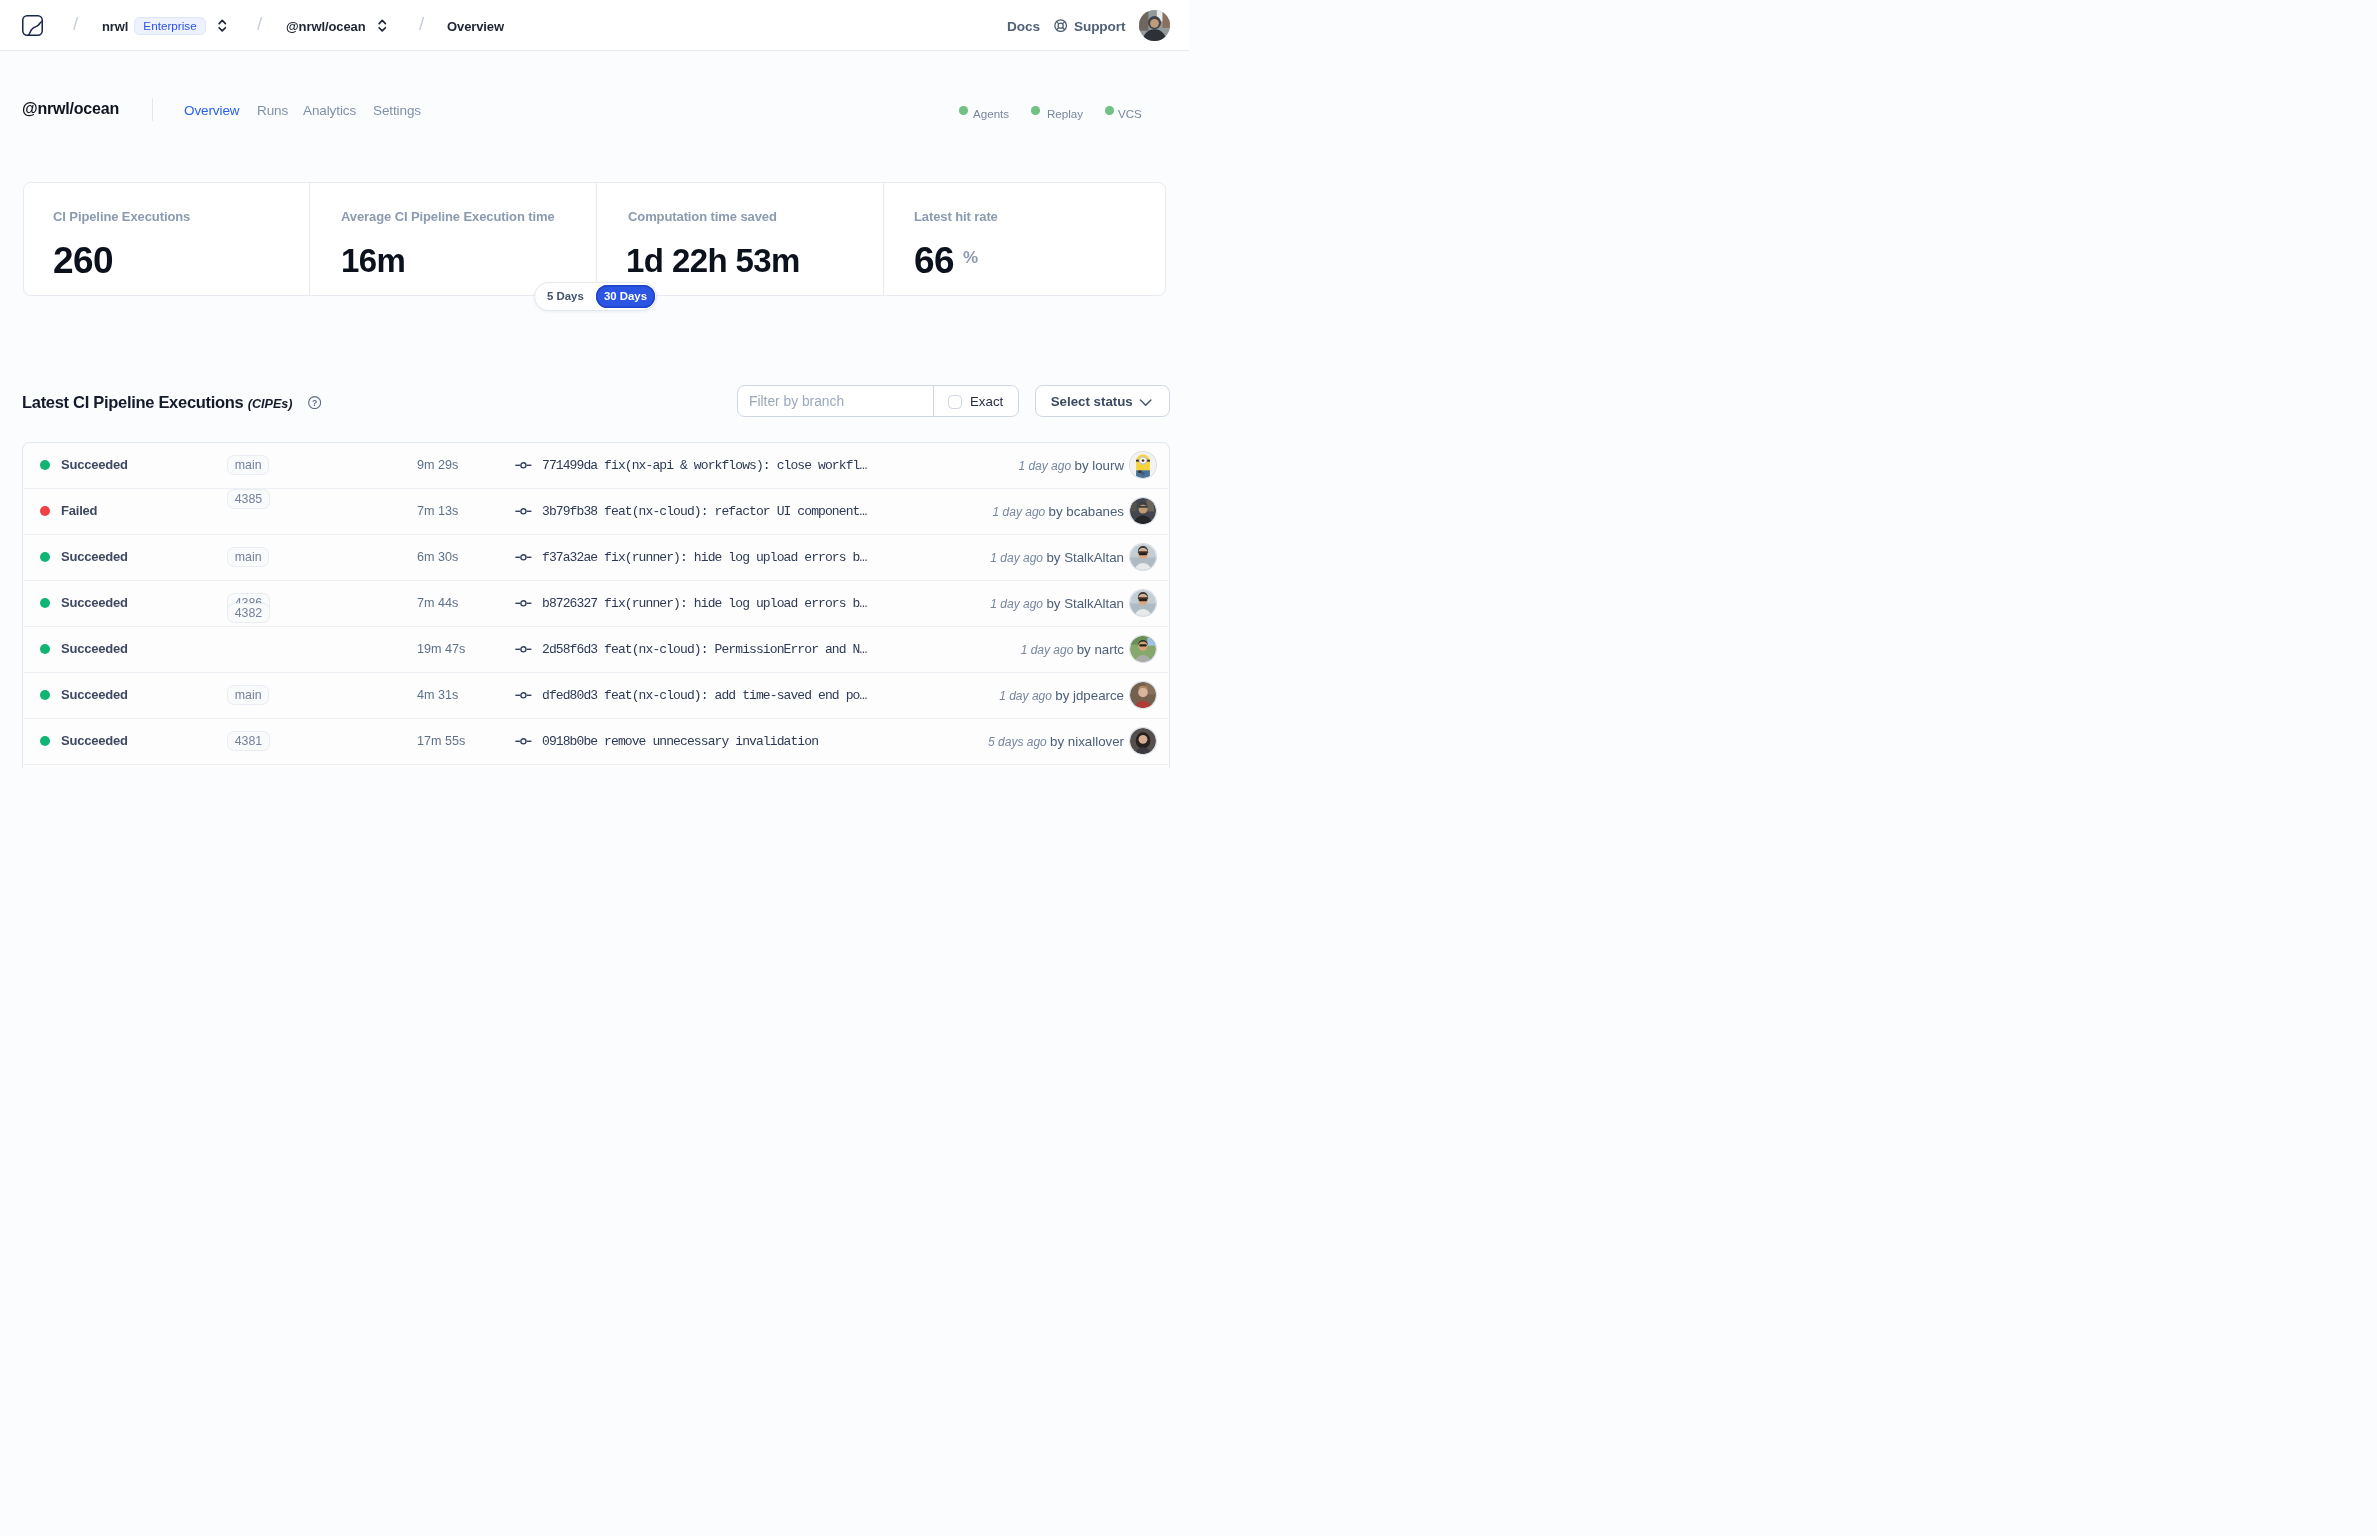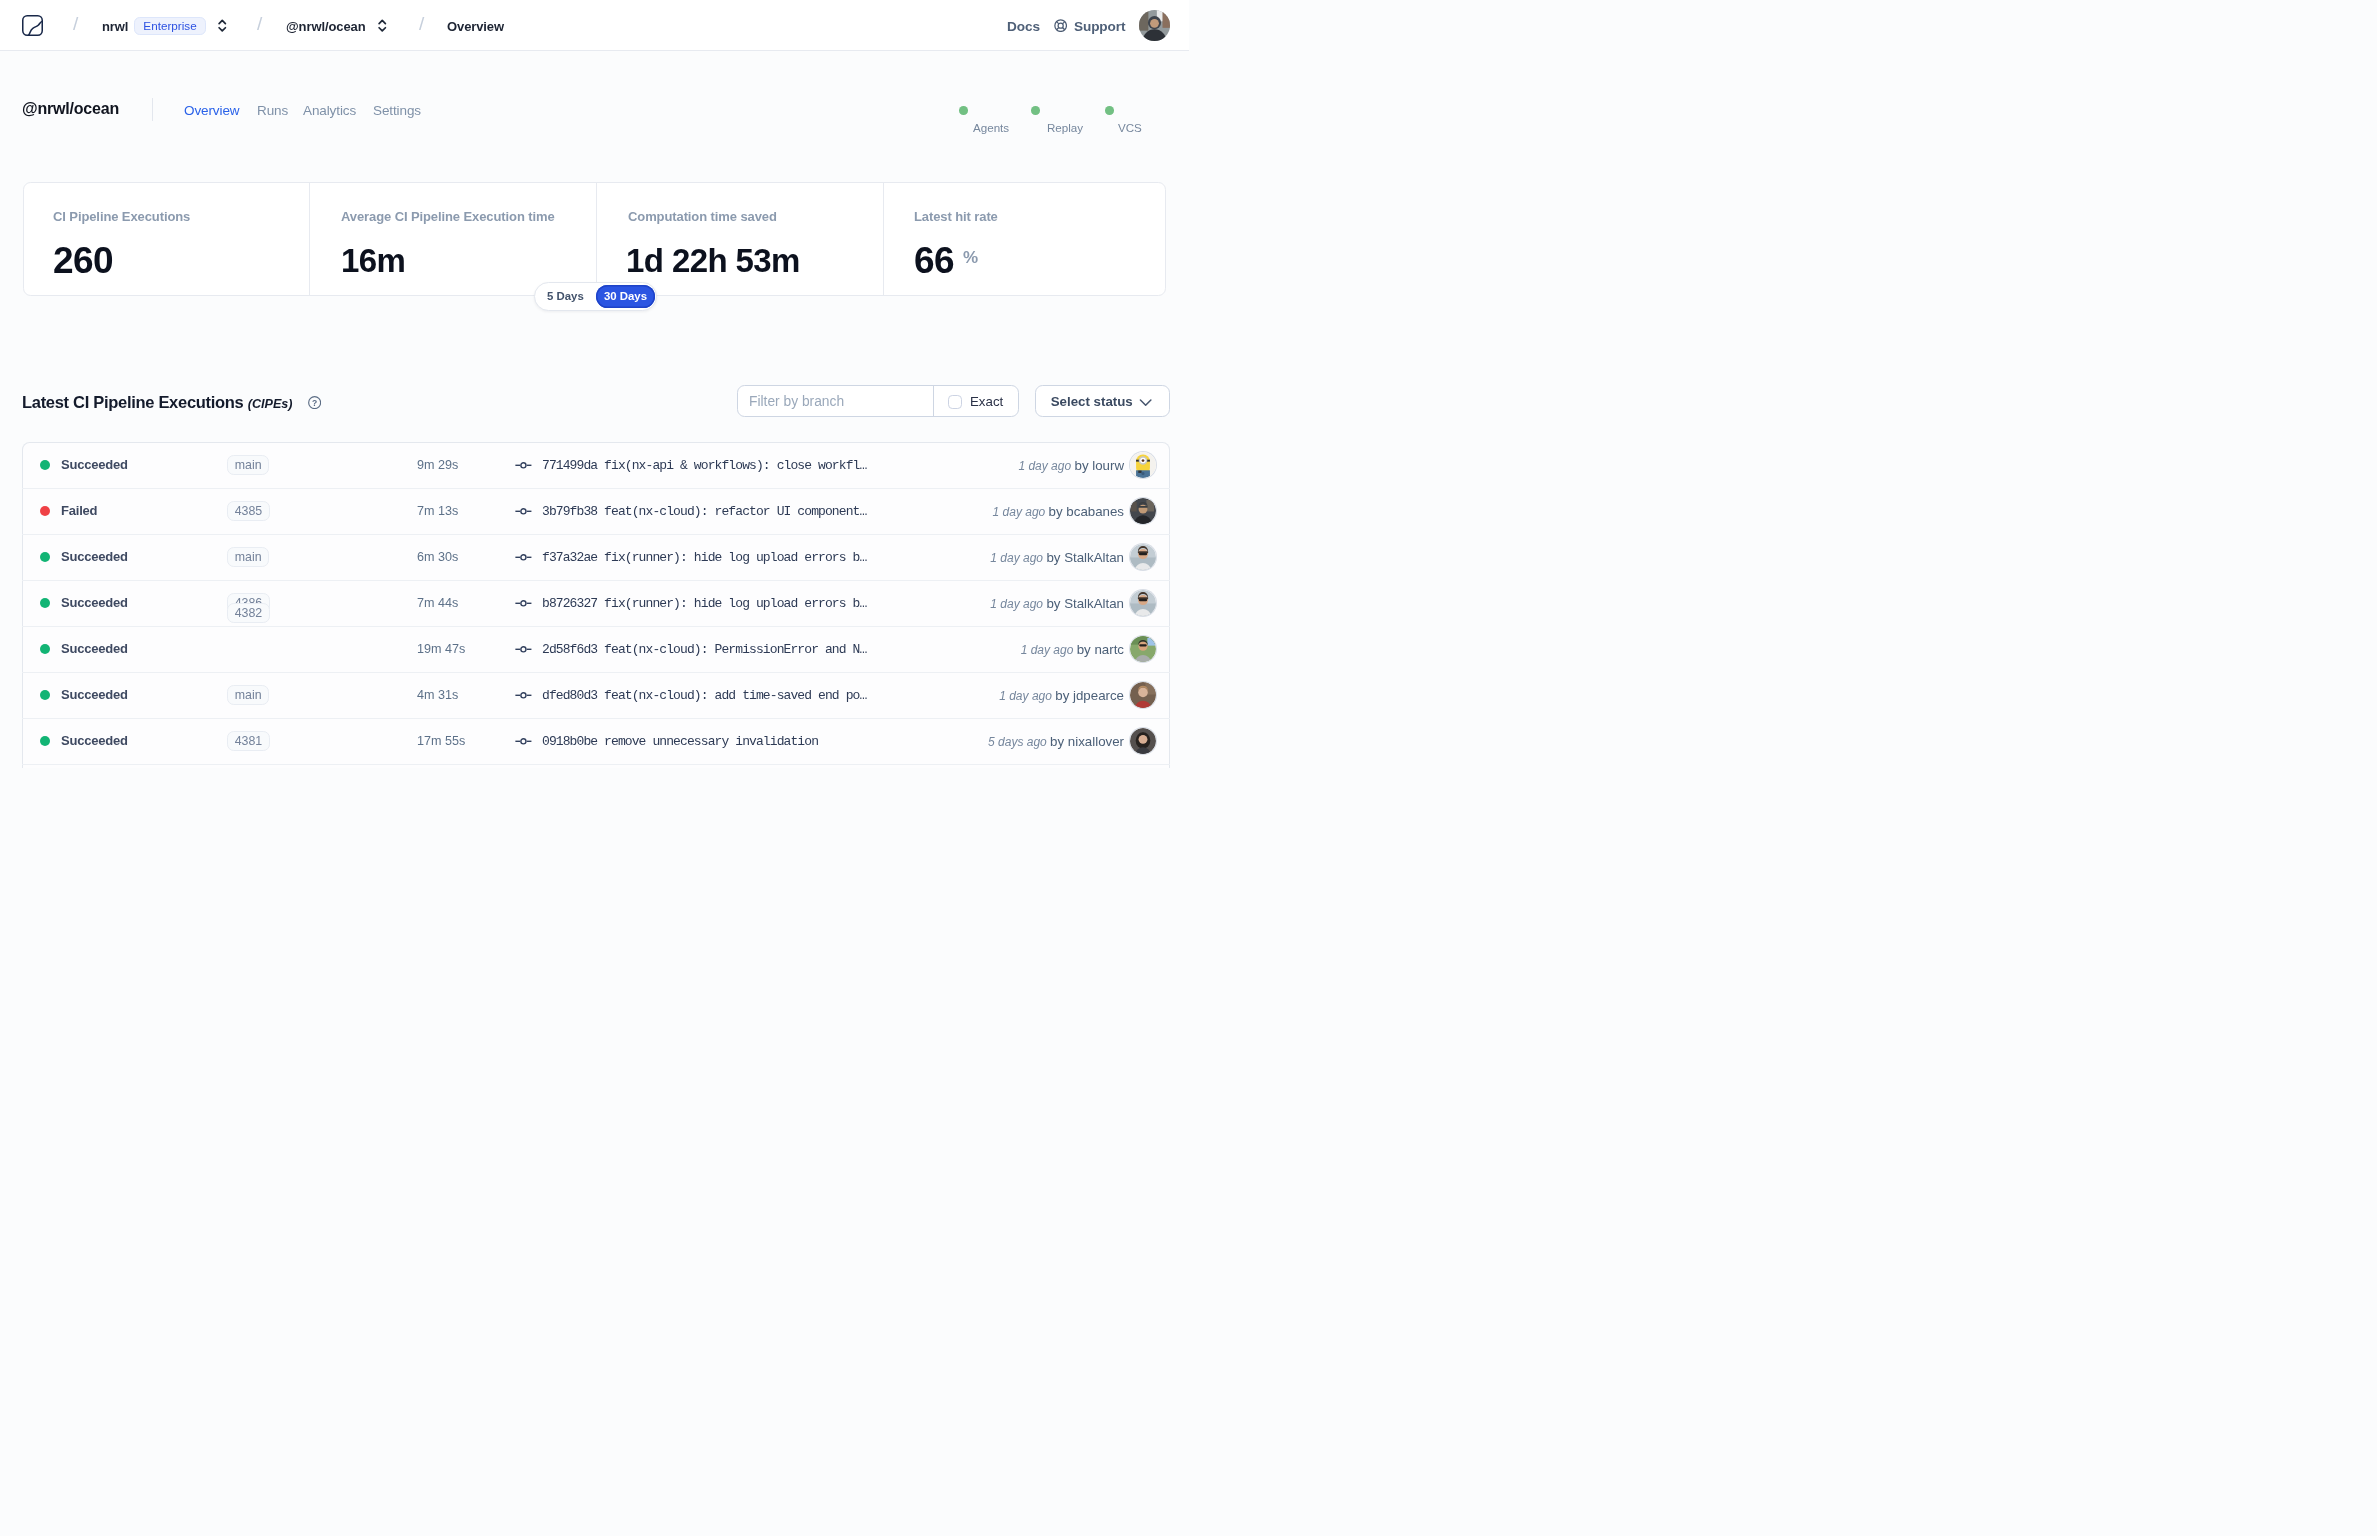"Agents" .slbl { top: 121px -> 107px }
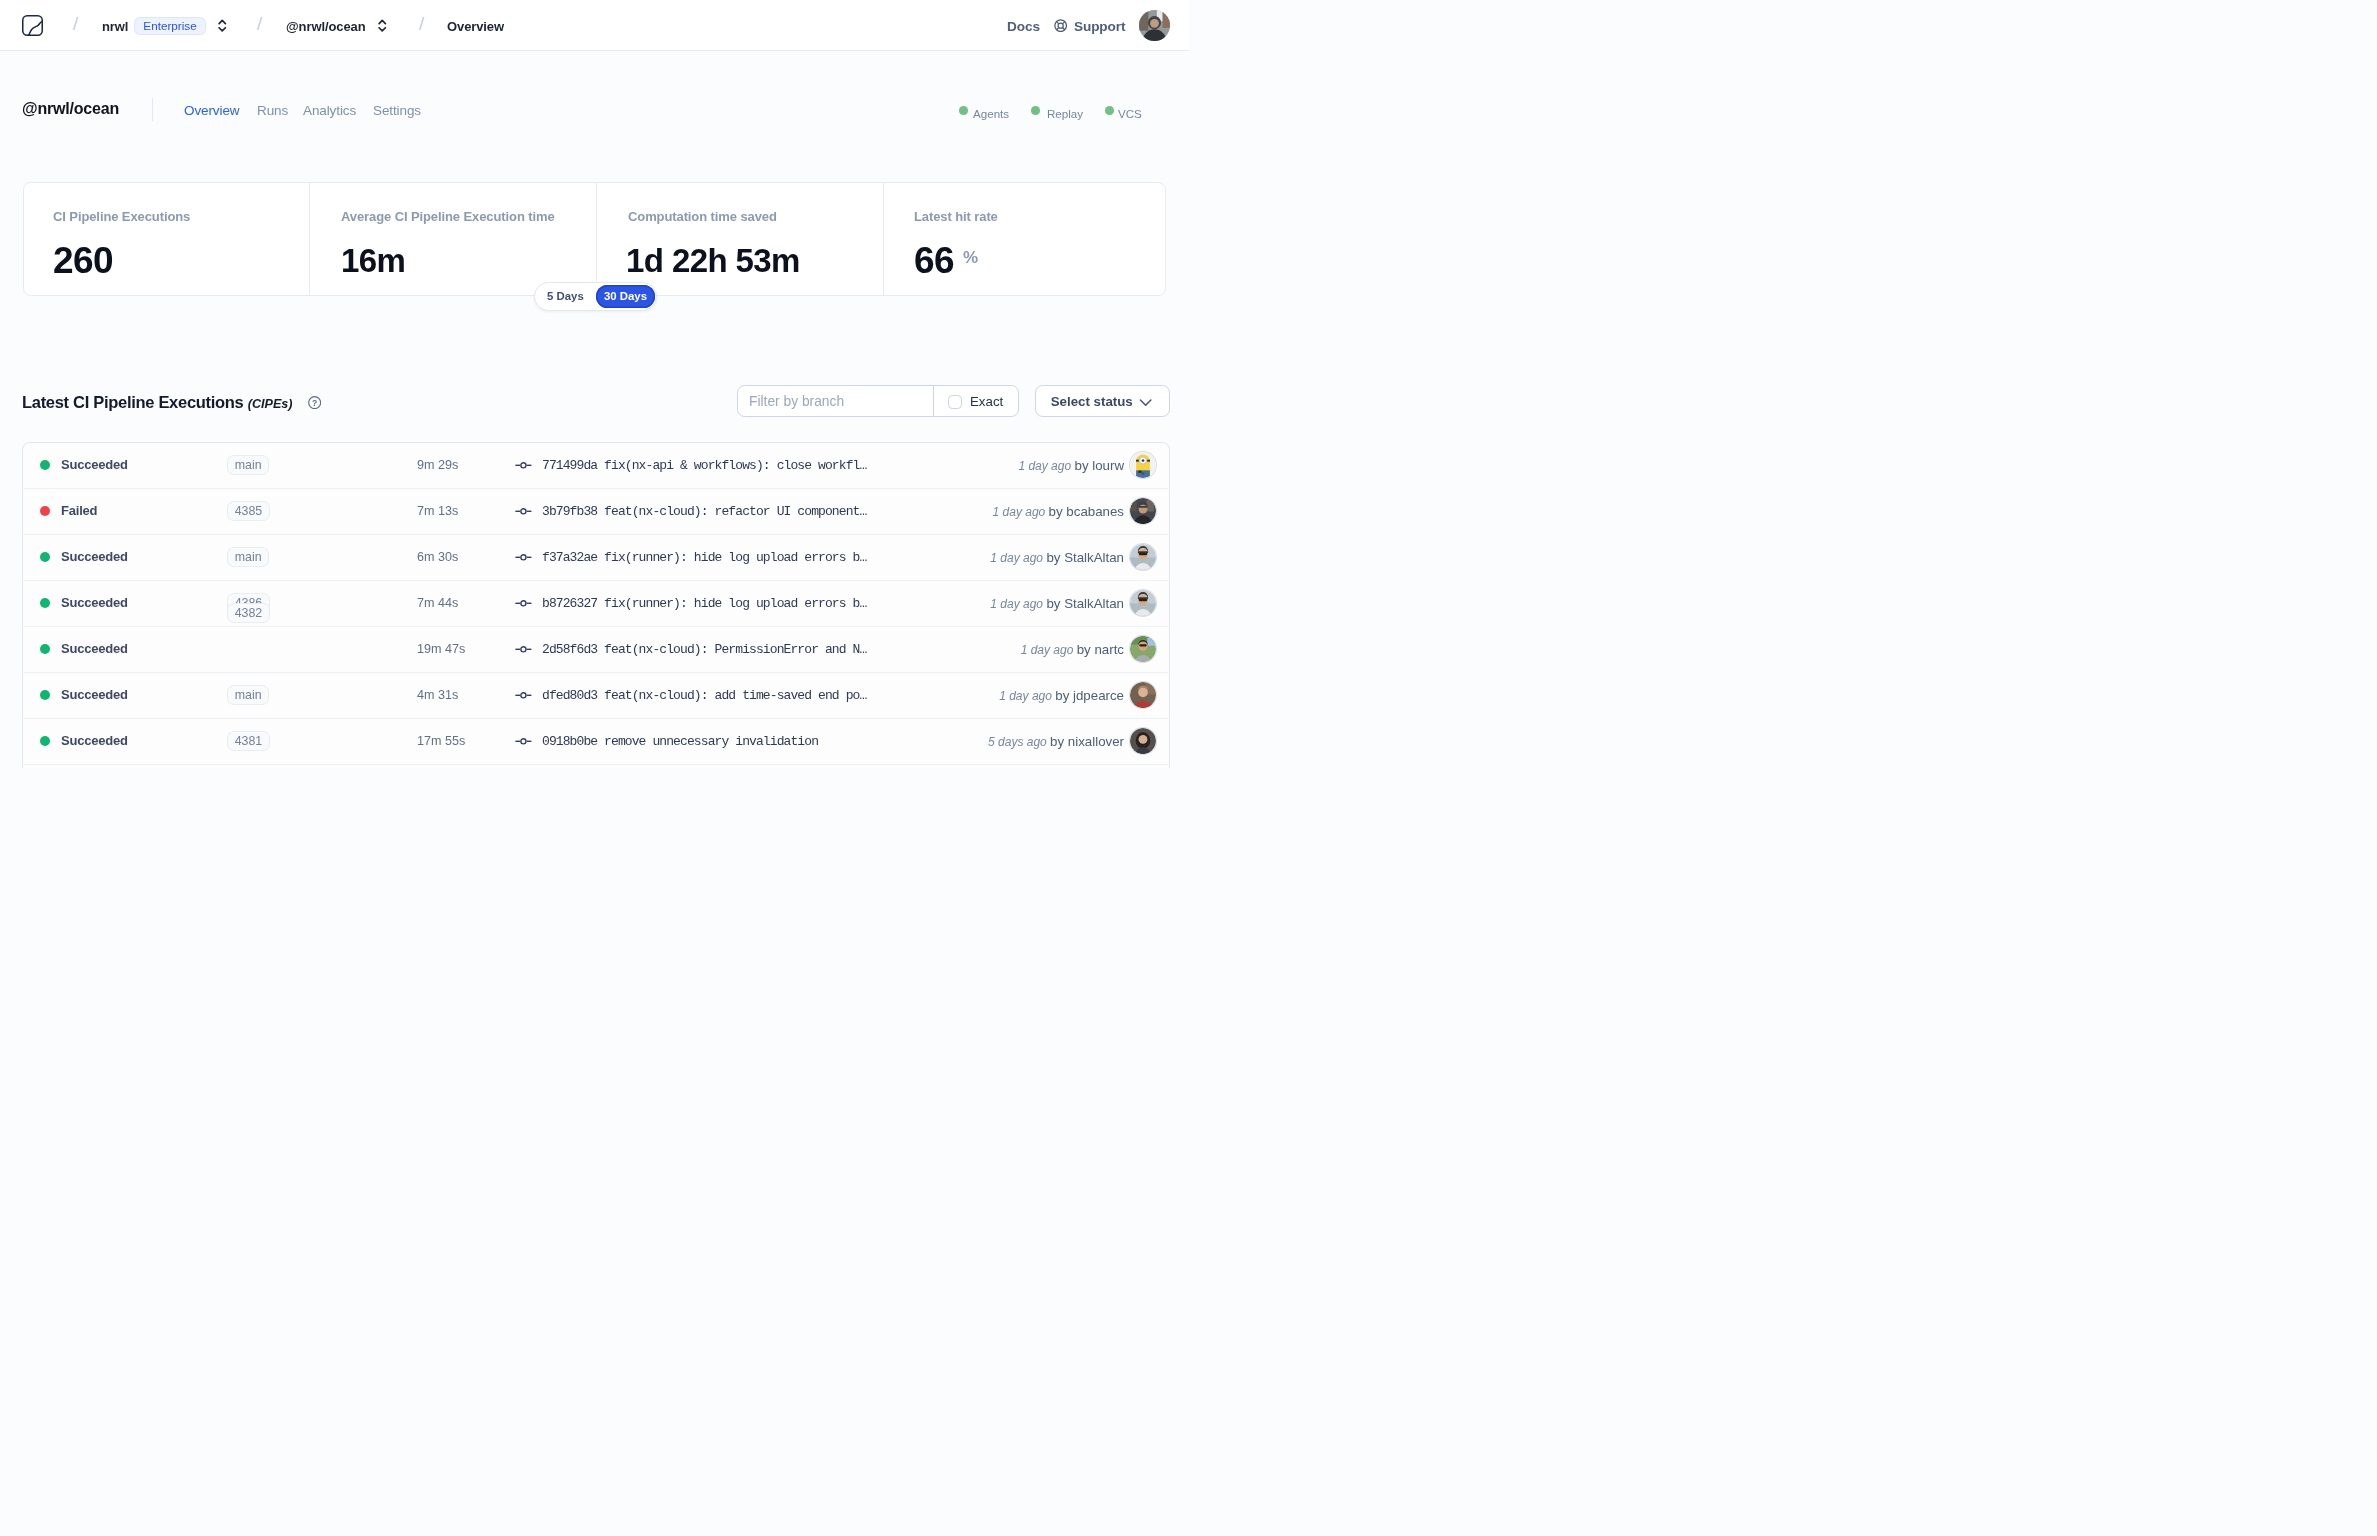"4385" span.bpill { top: 501px -> 489px }
